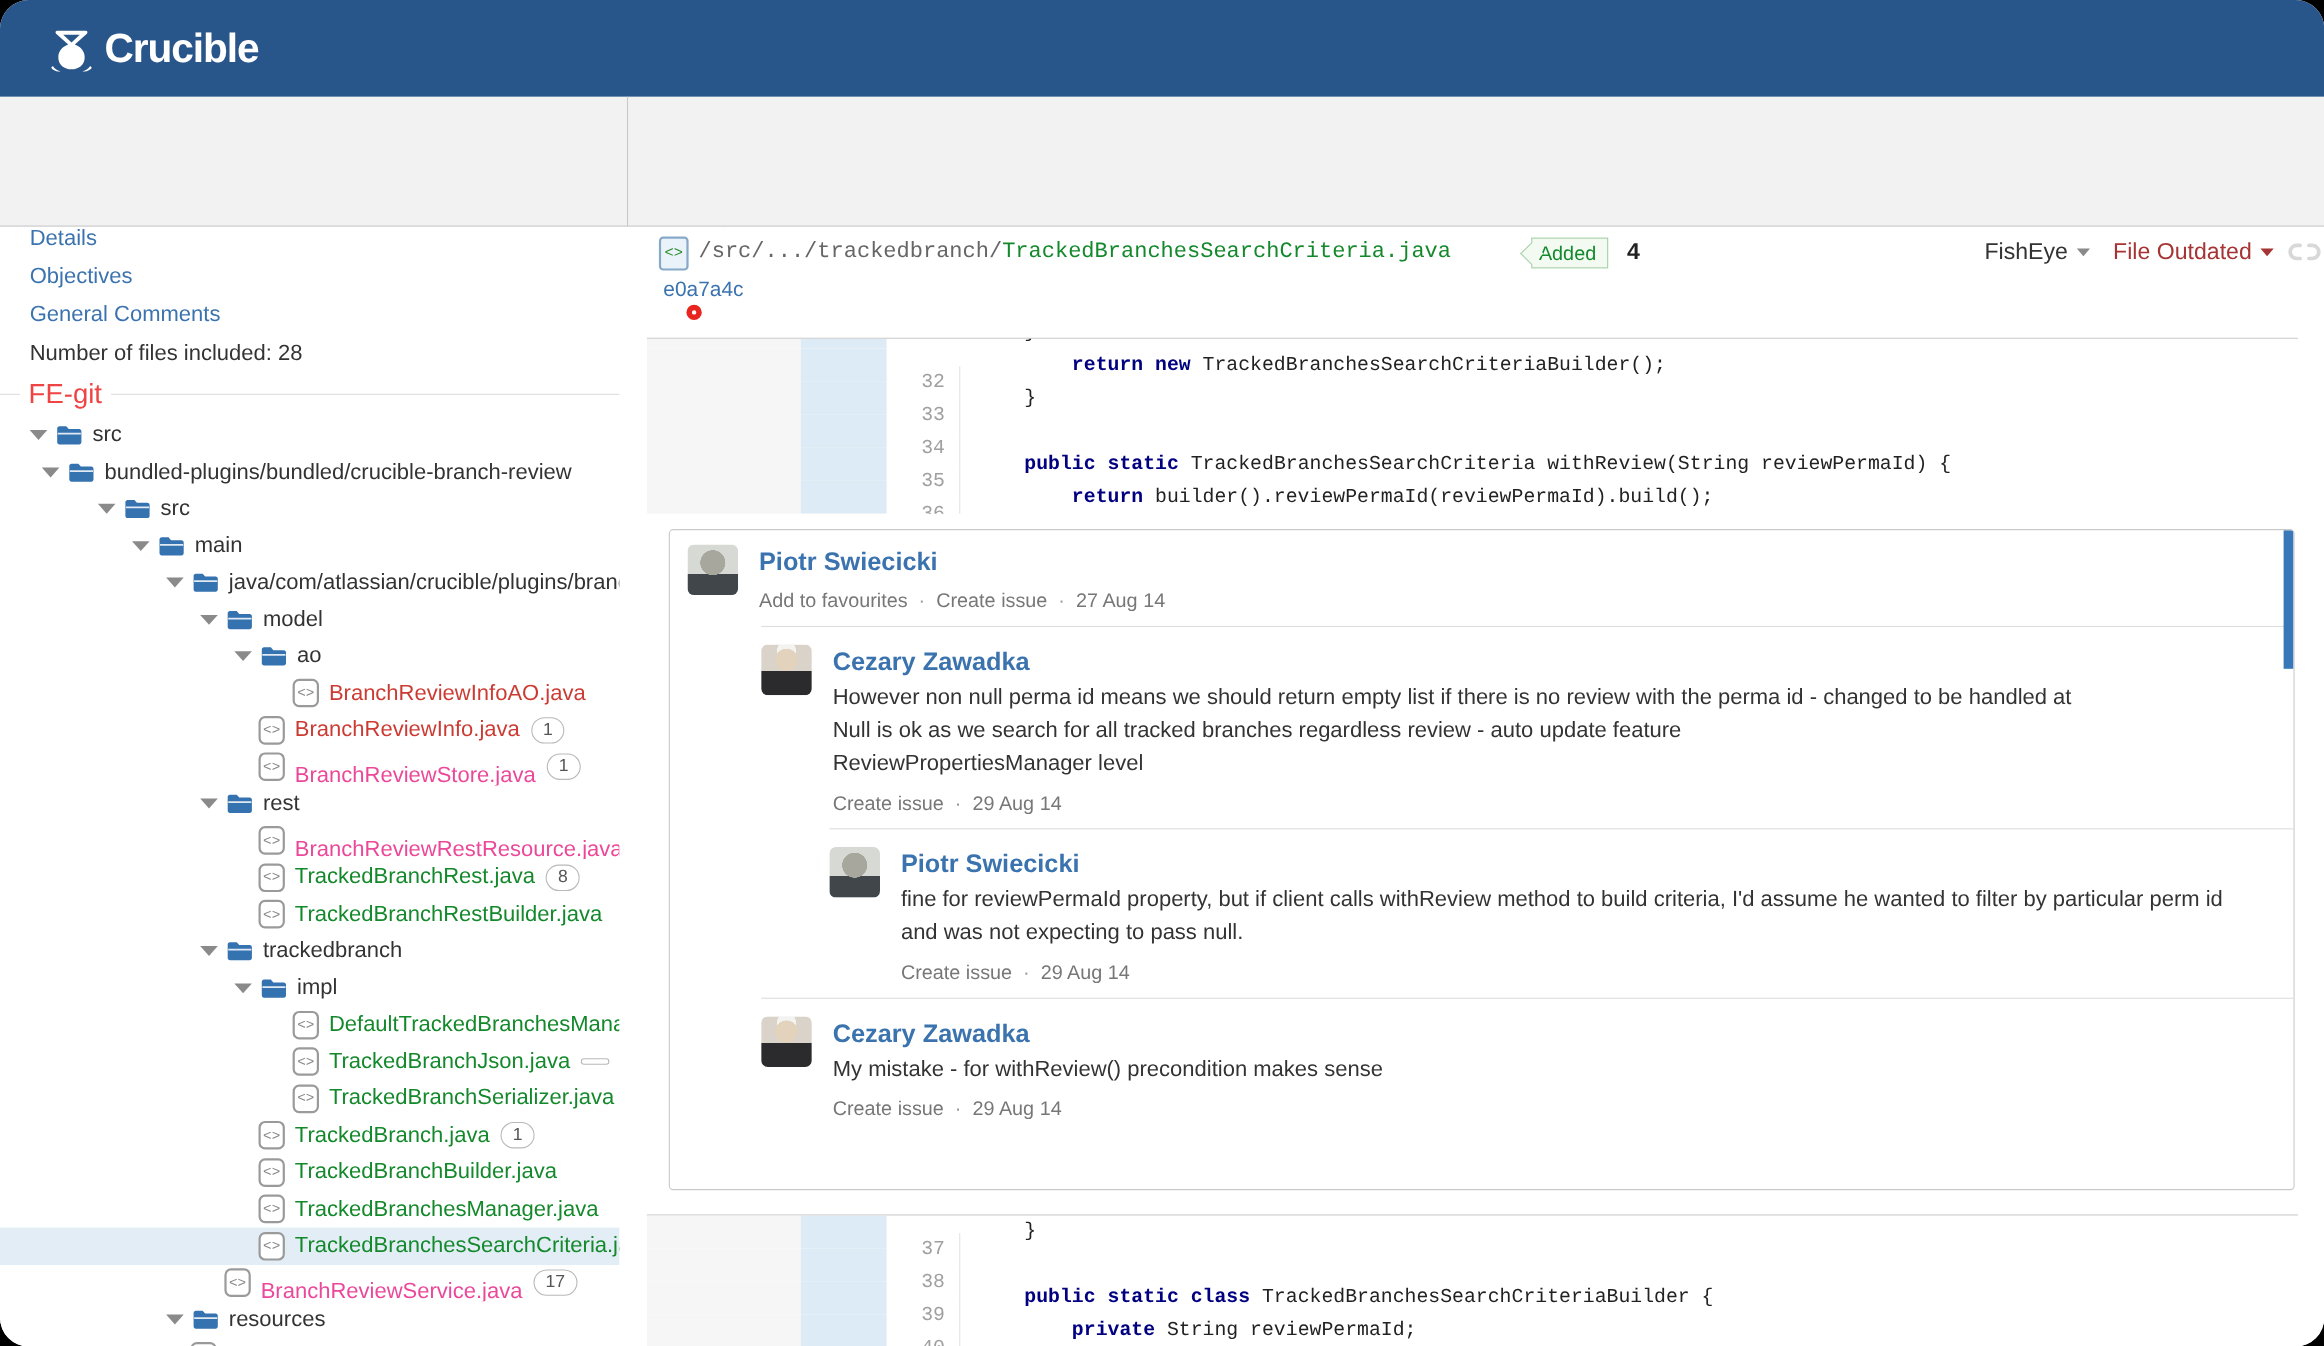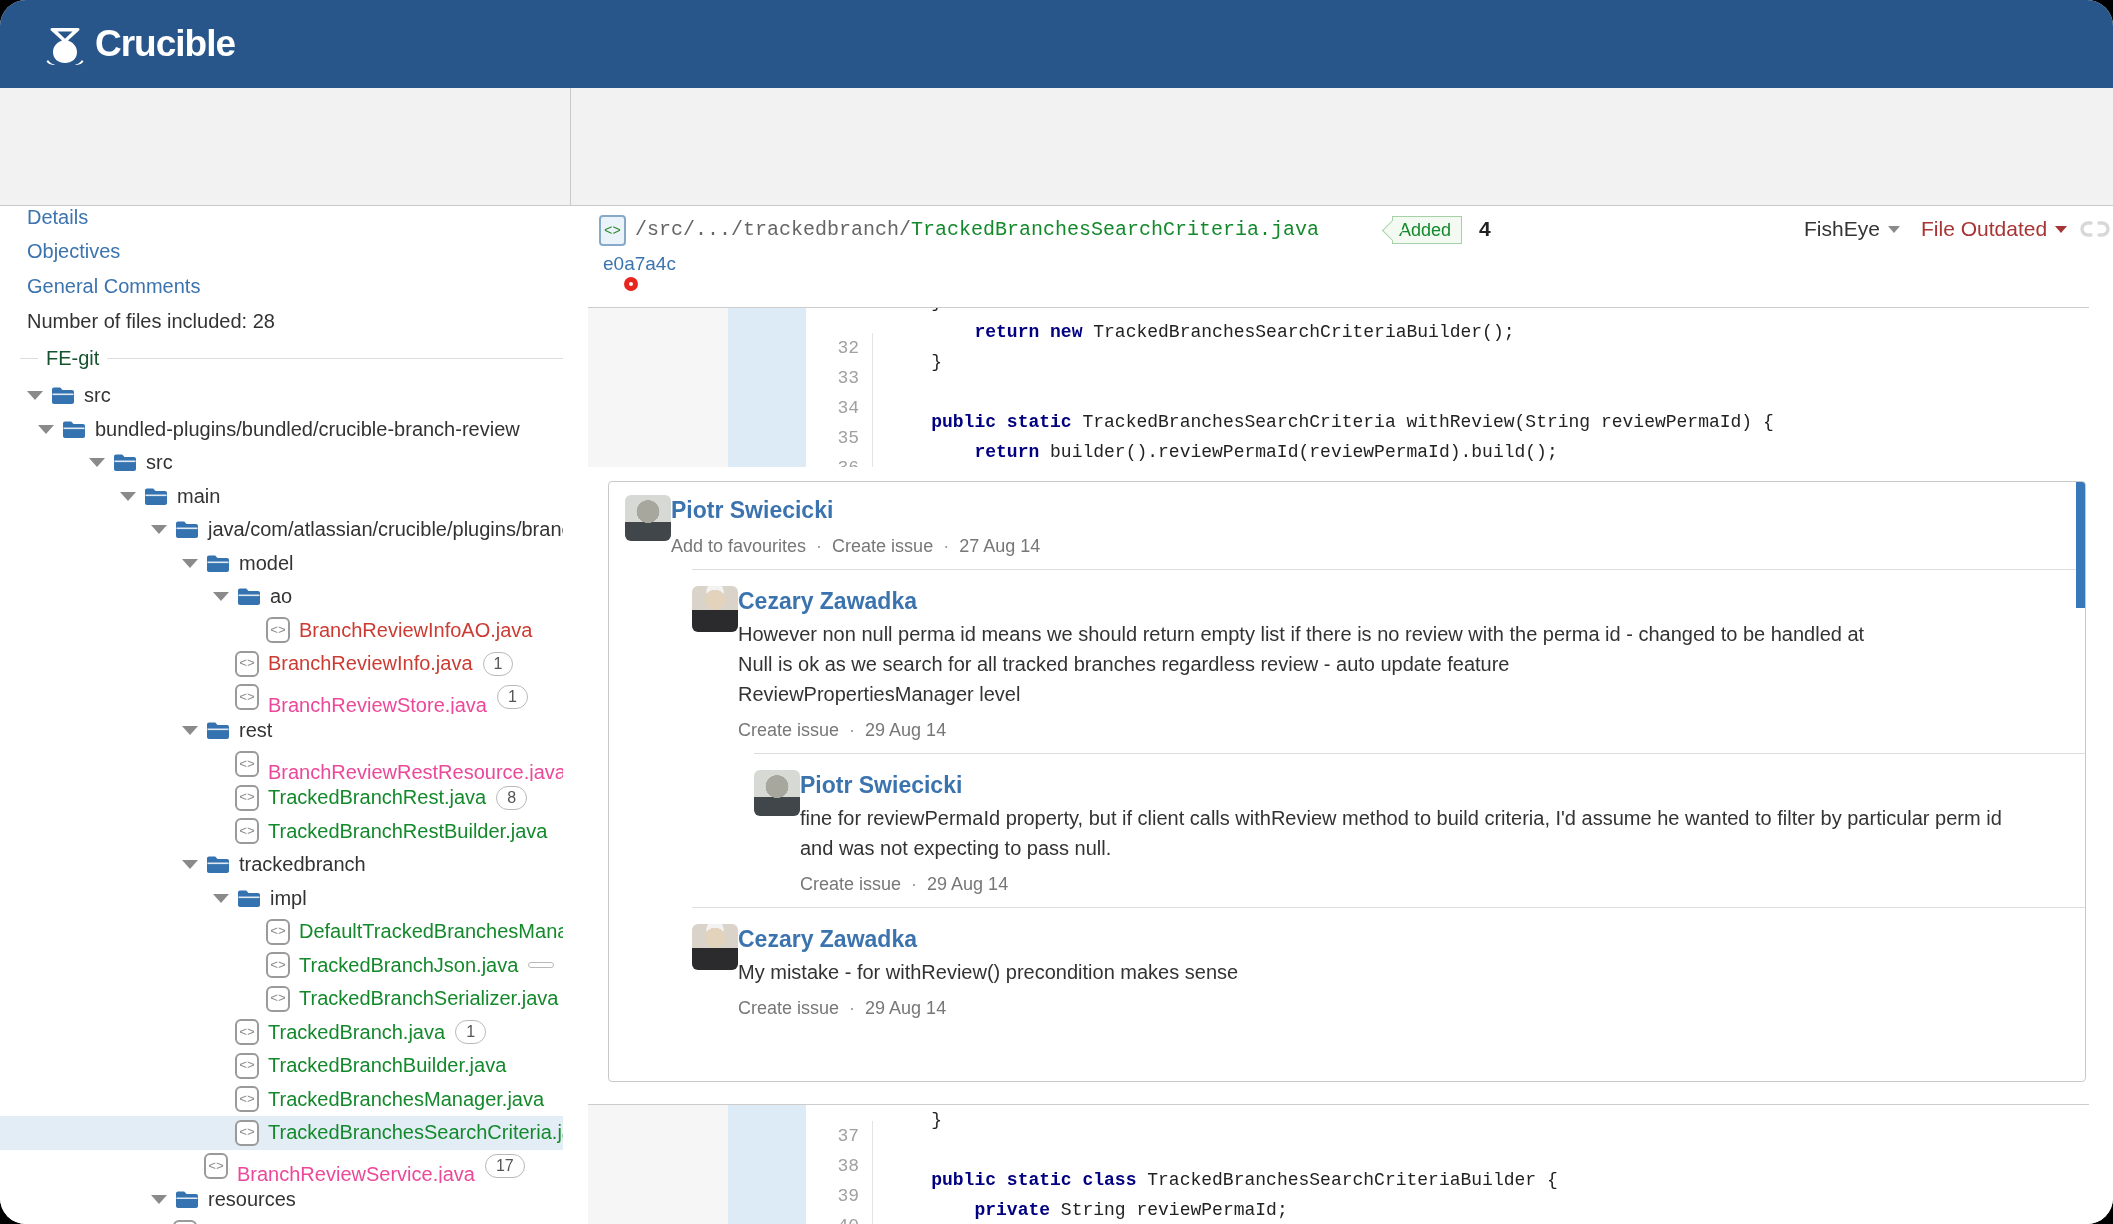"FE-git" #repo-header { color: #14532d -> #ef4444; font-size: 20px -> 25px; margin-left: 20px -> none }
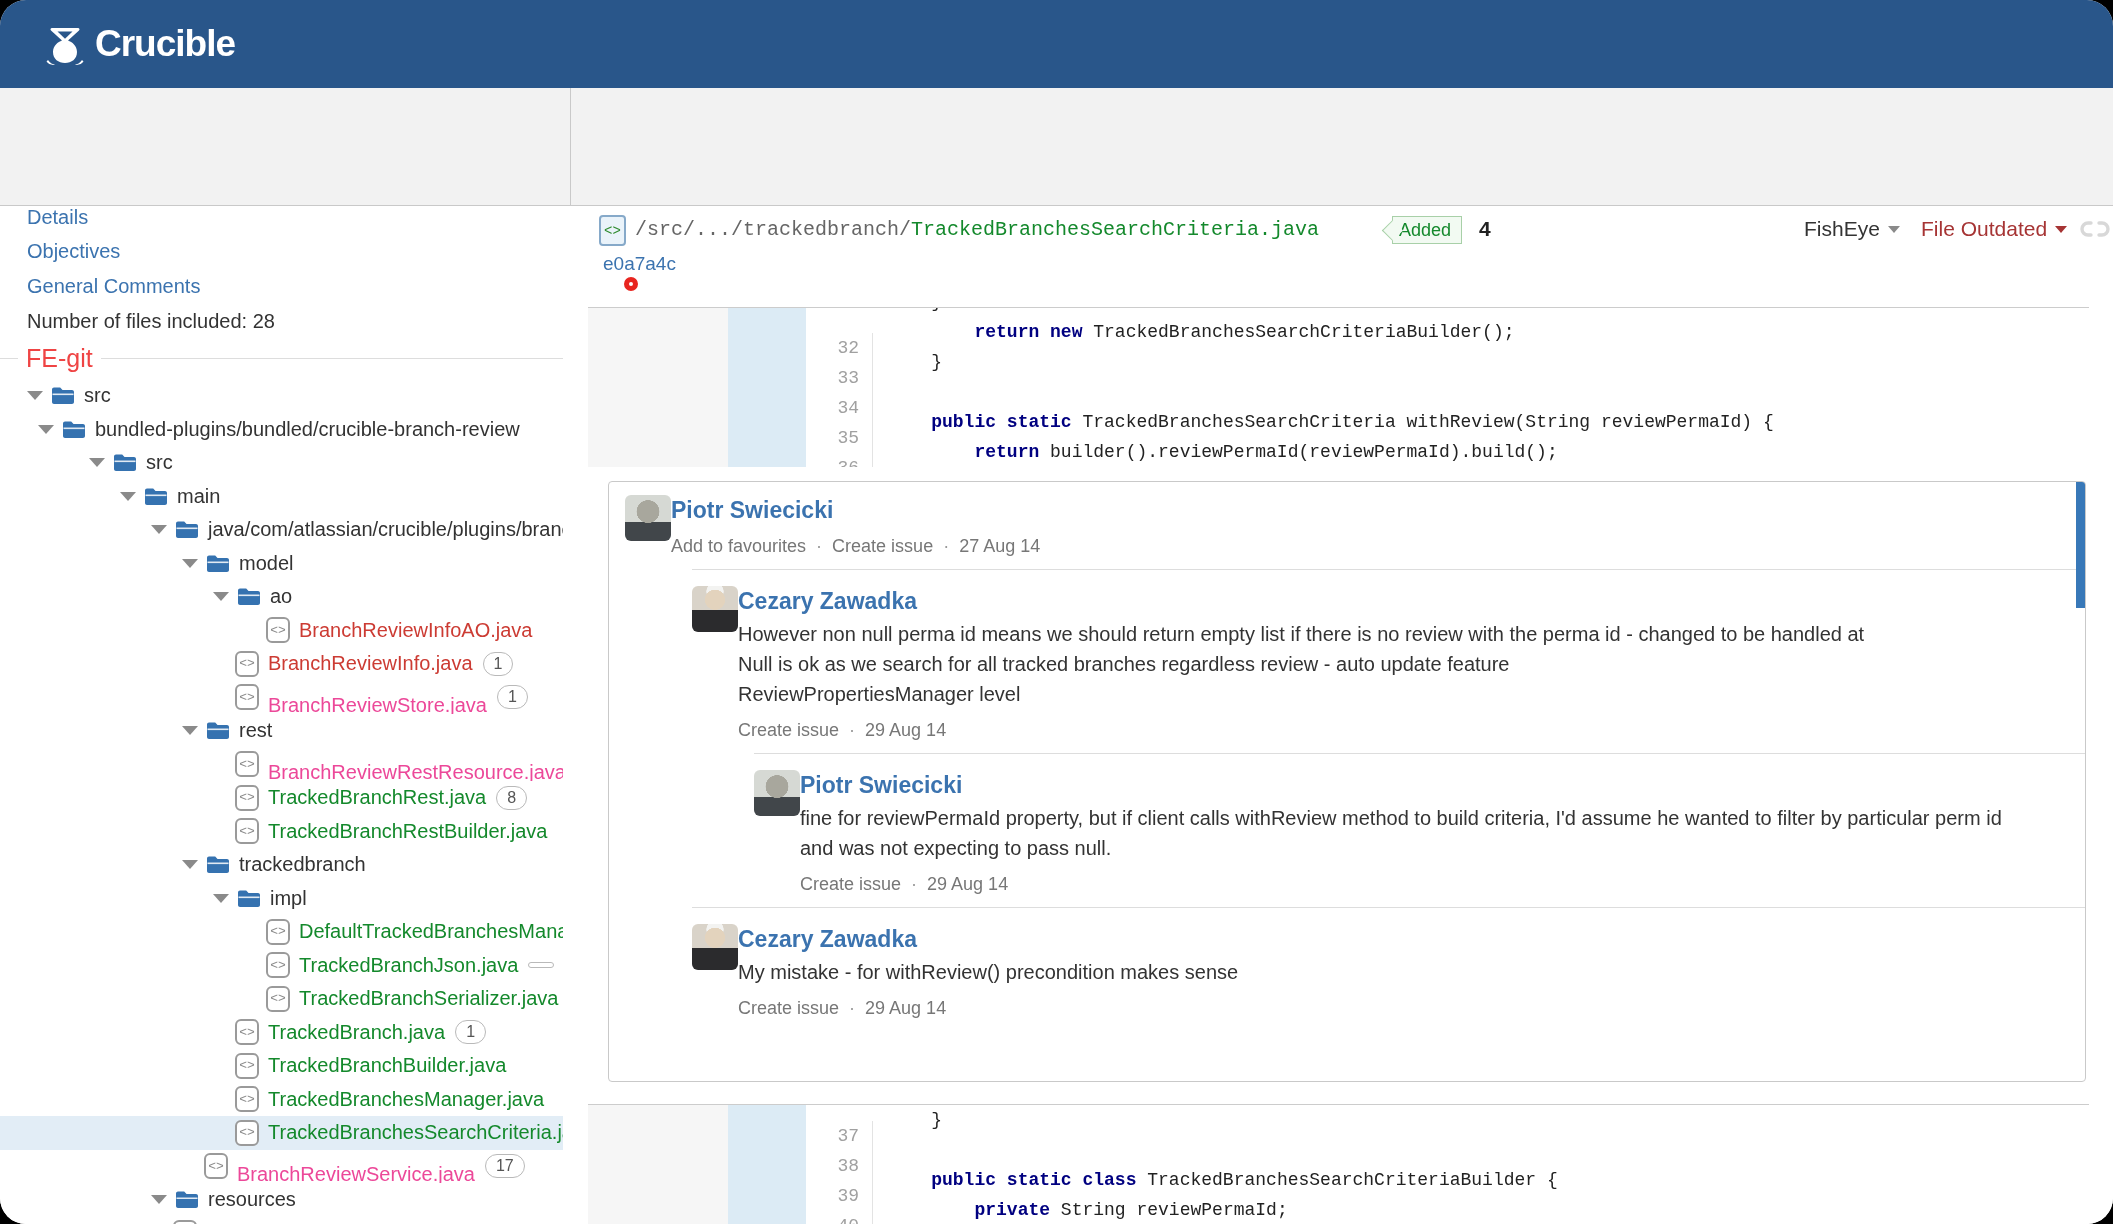"Piotr Swiecicki" .comment { gap: none -> 19px }
